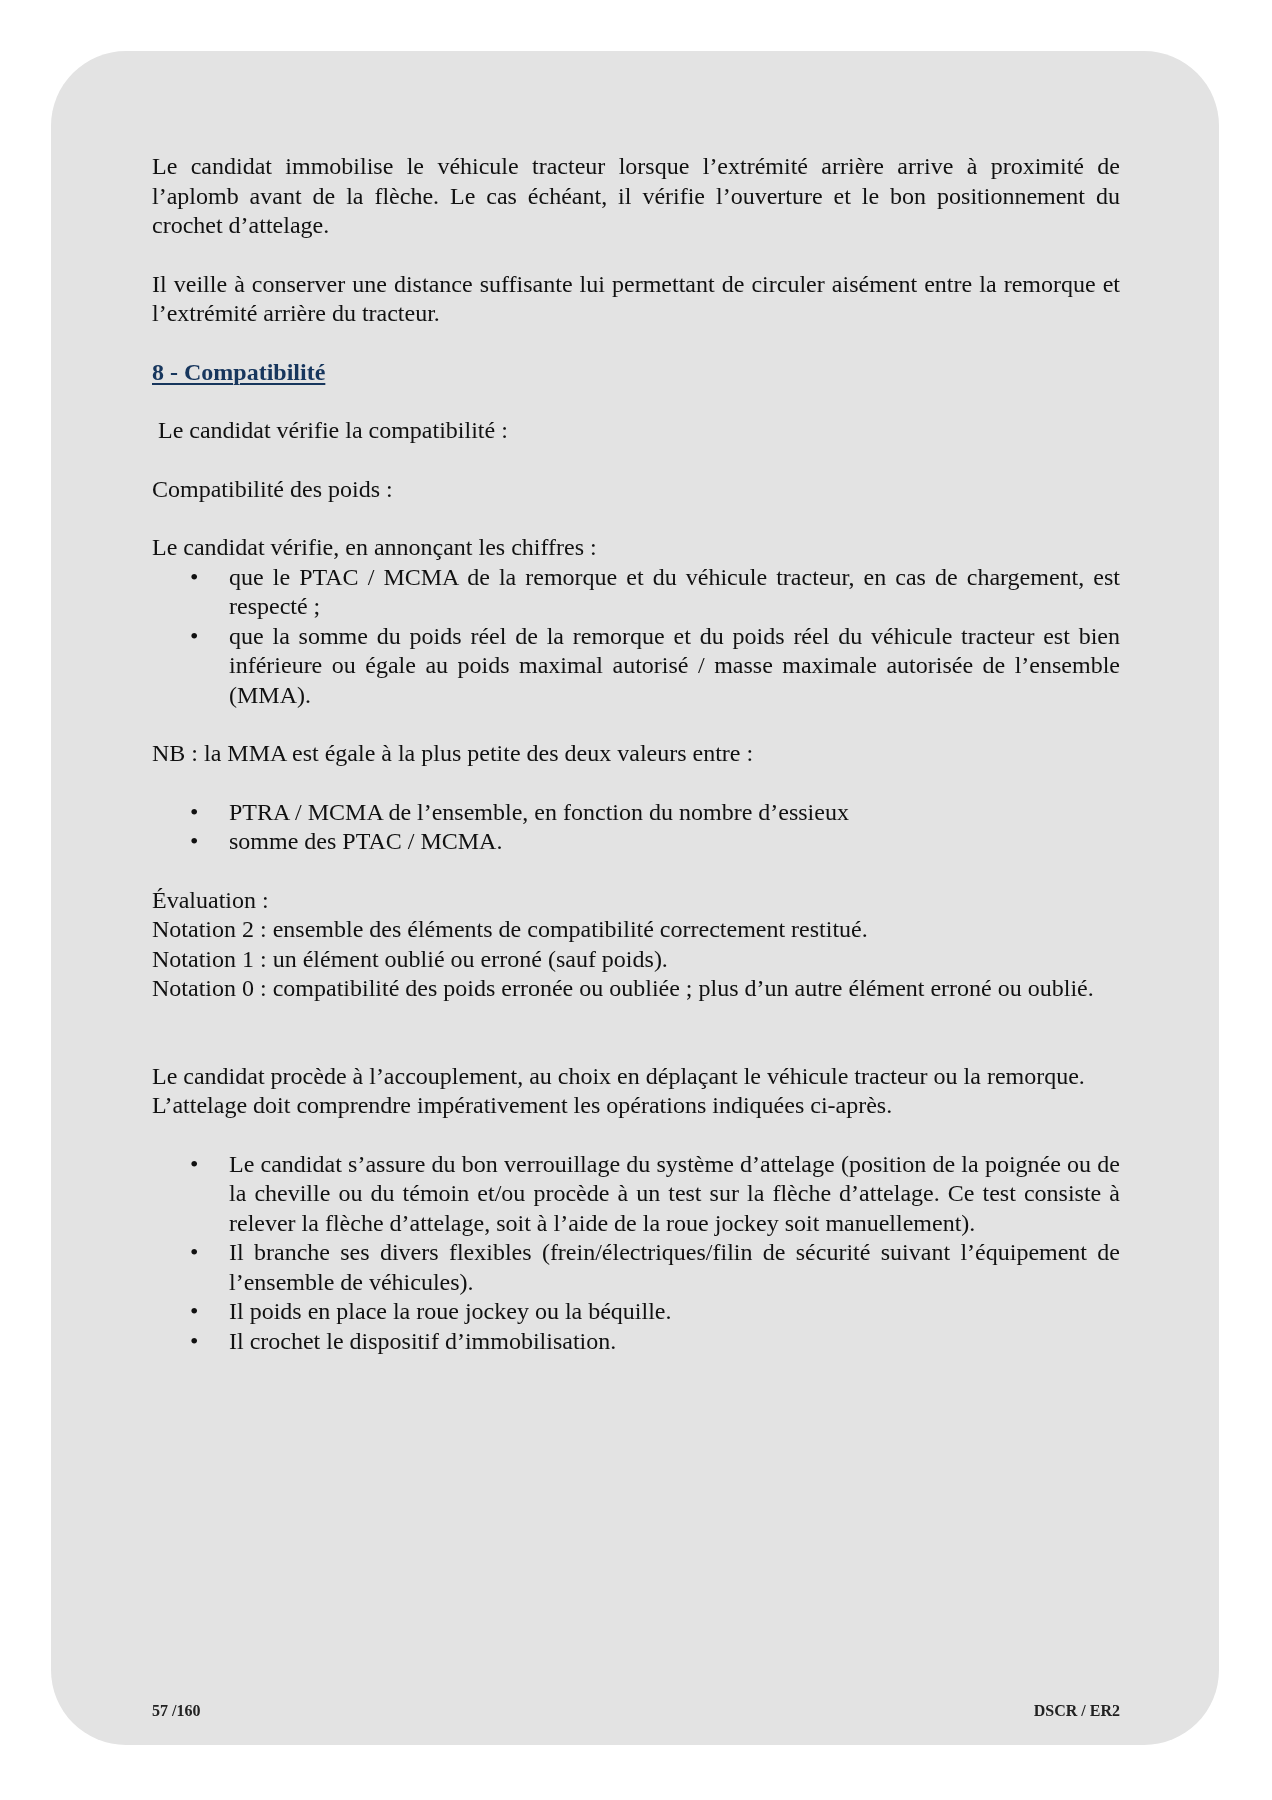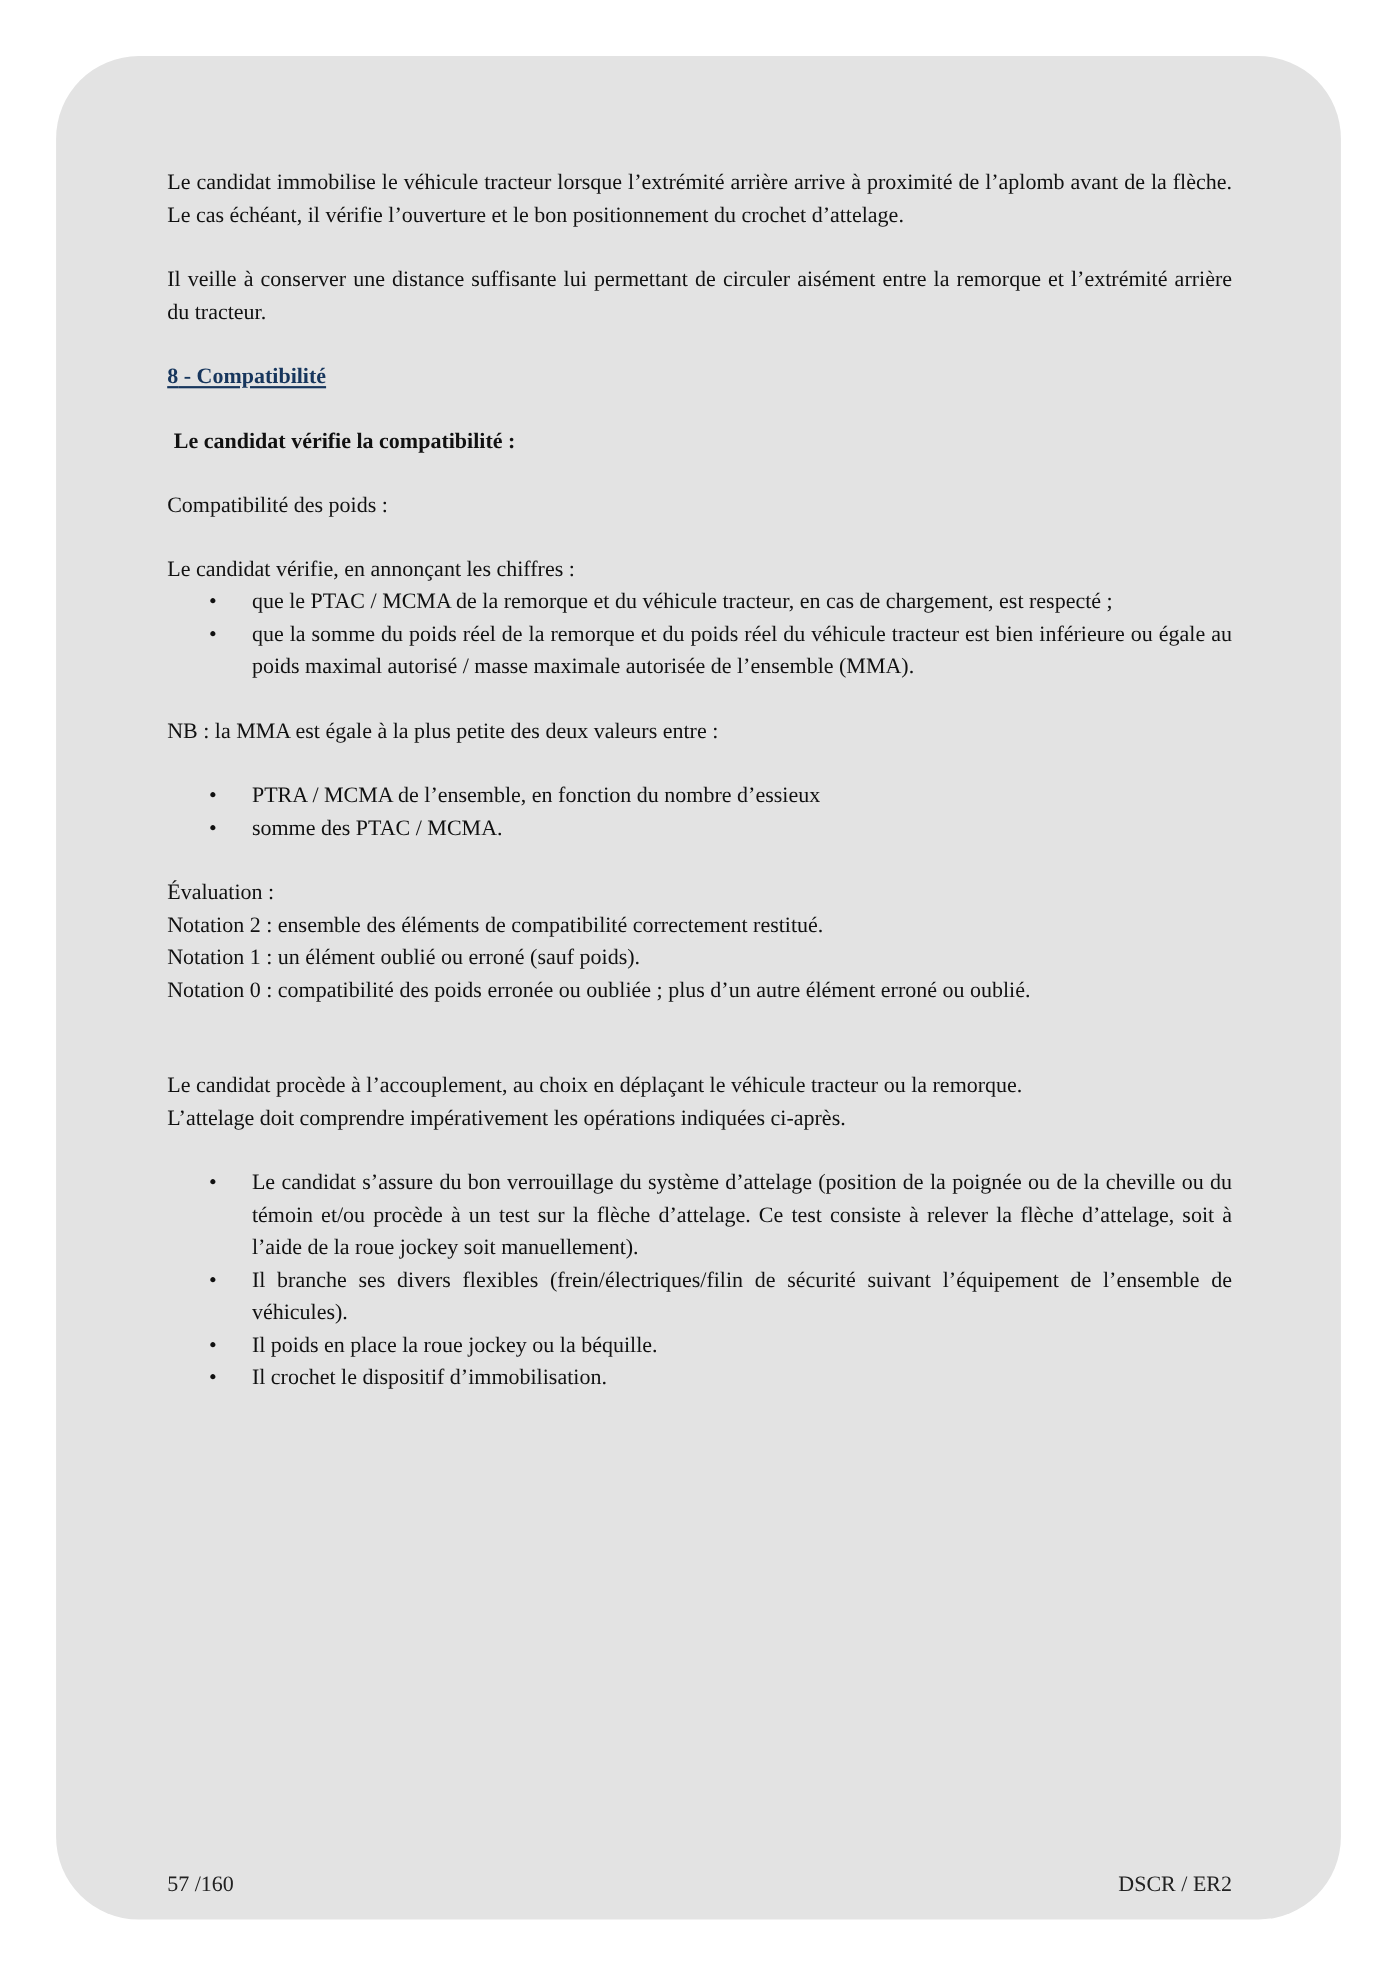"Le candidat immobilise le véhicule" .content { font-size: 20px -> 24px }
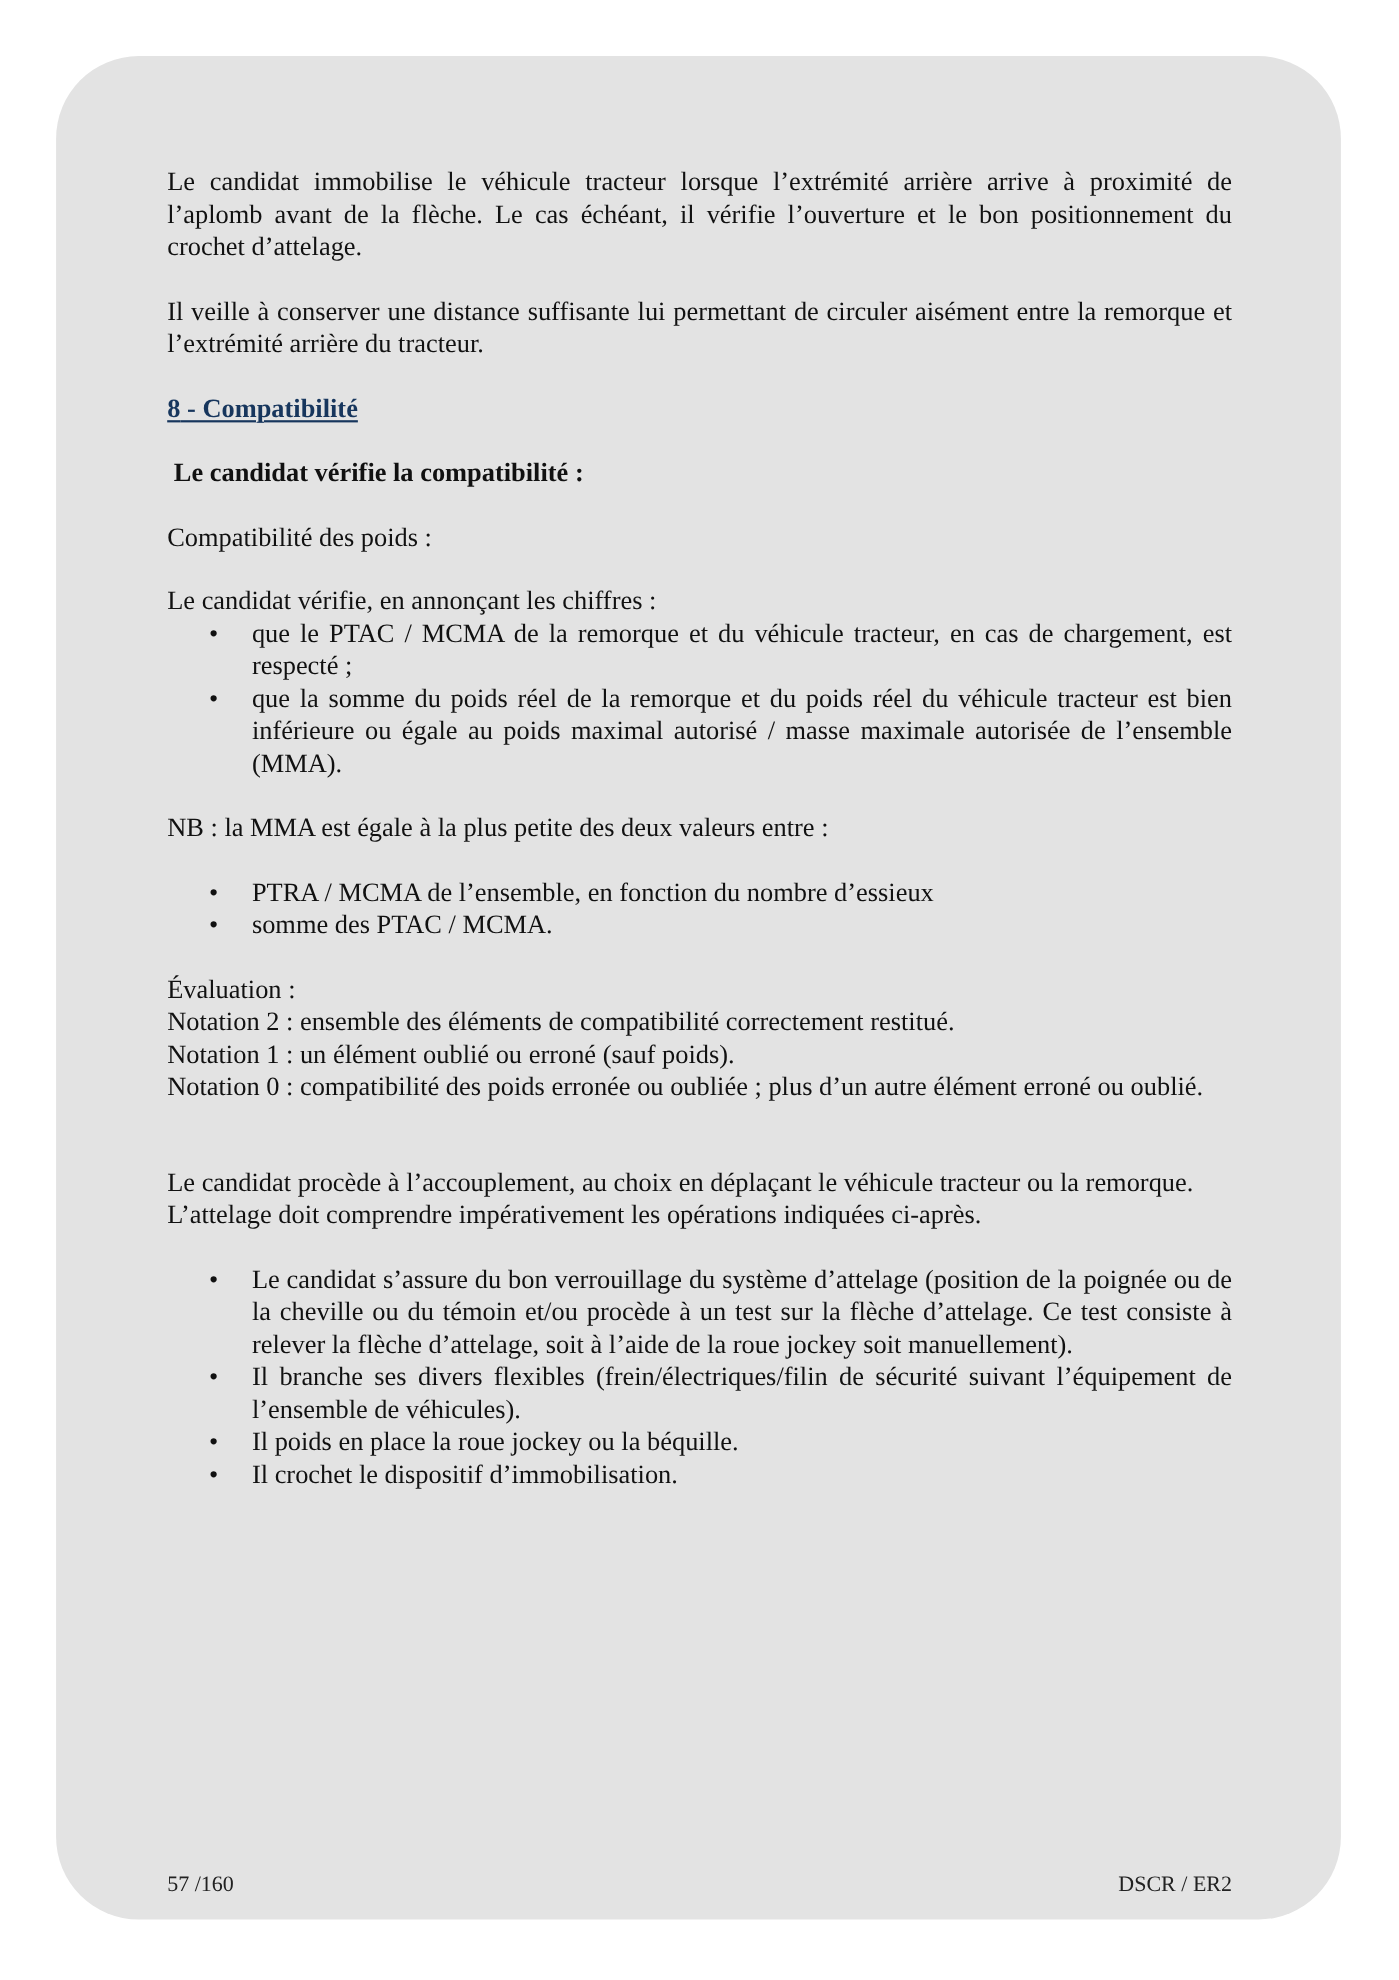"Le candidat vérifie la compatibilité" .indent1 { font-weight: bold -> none }
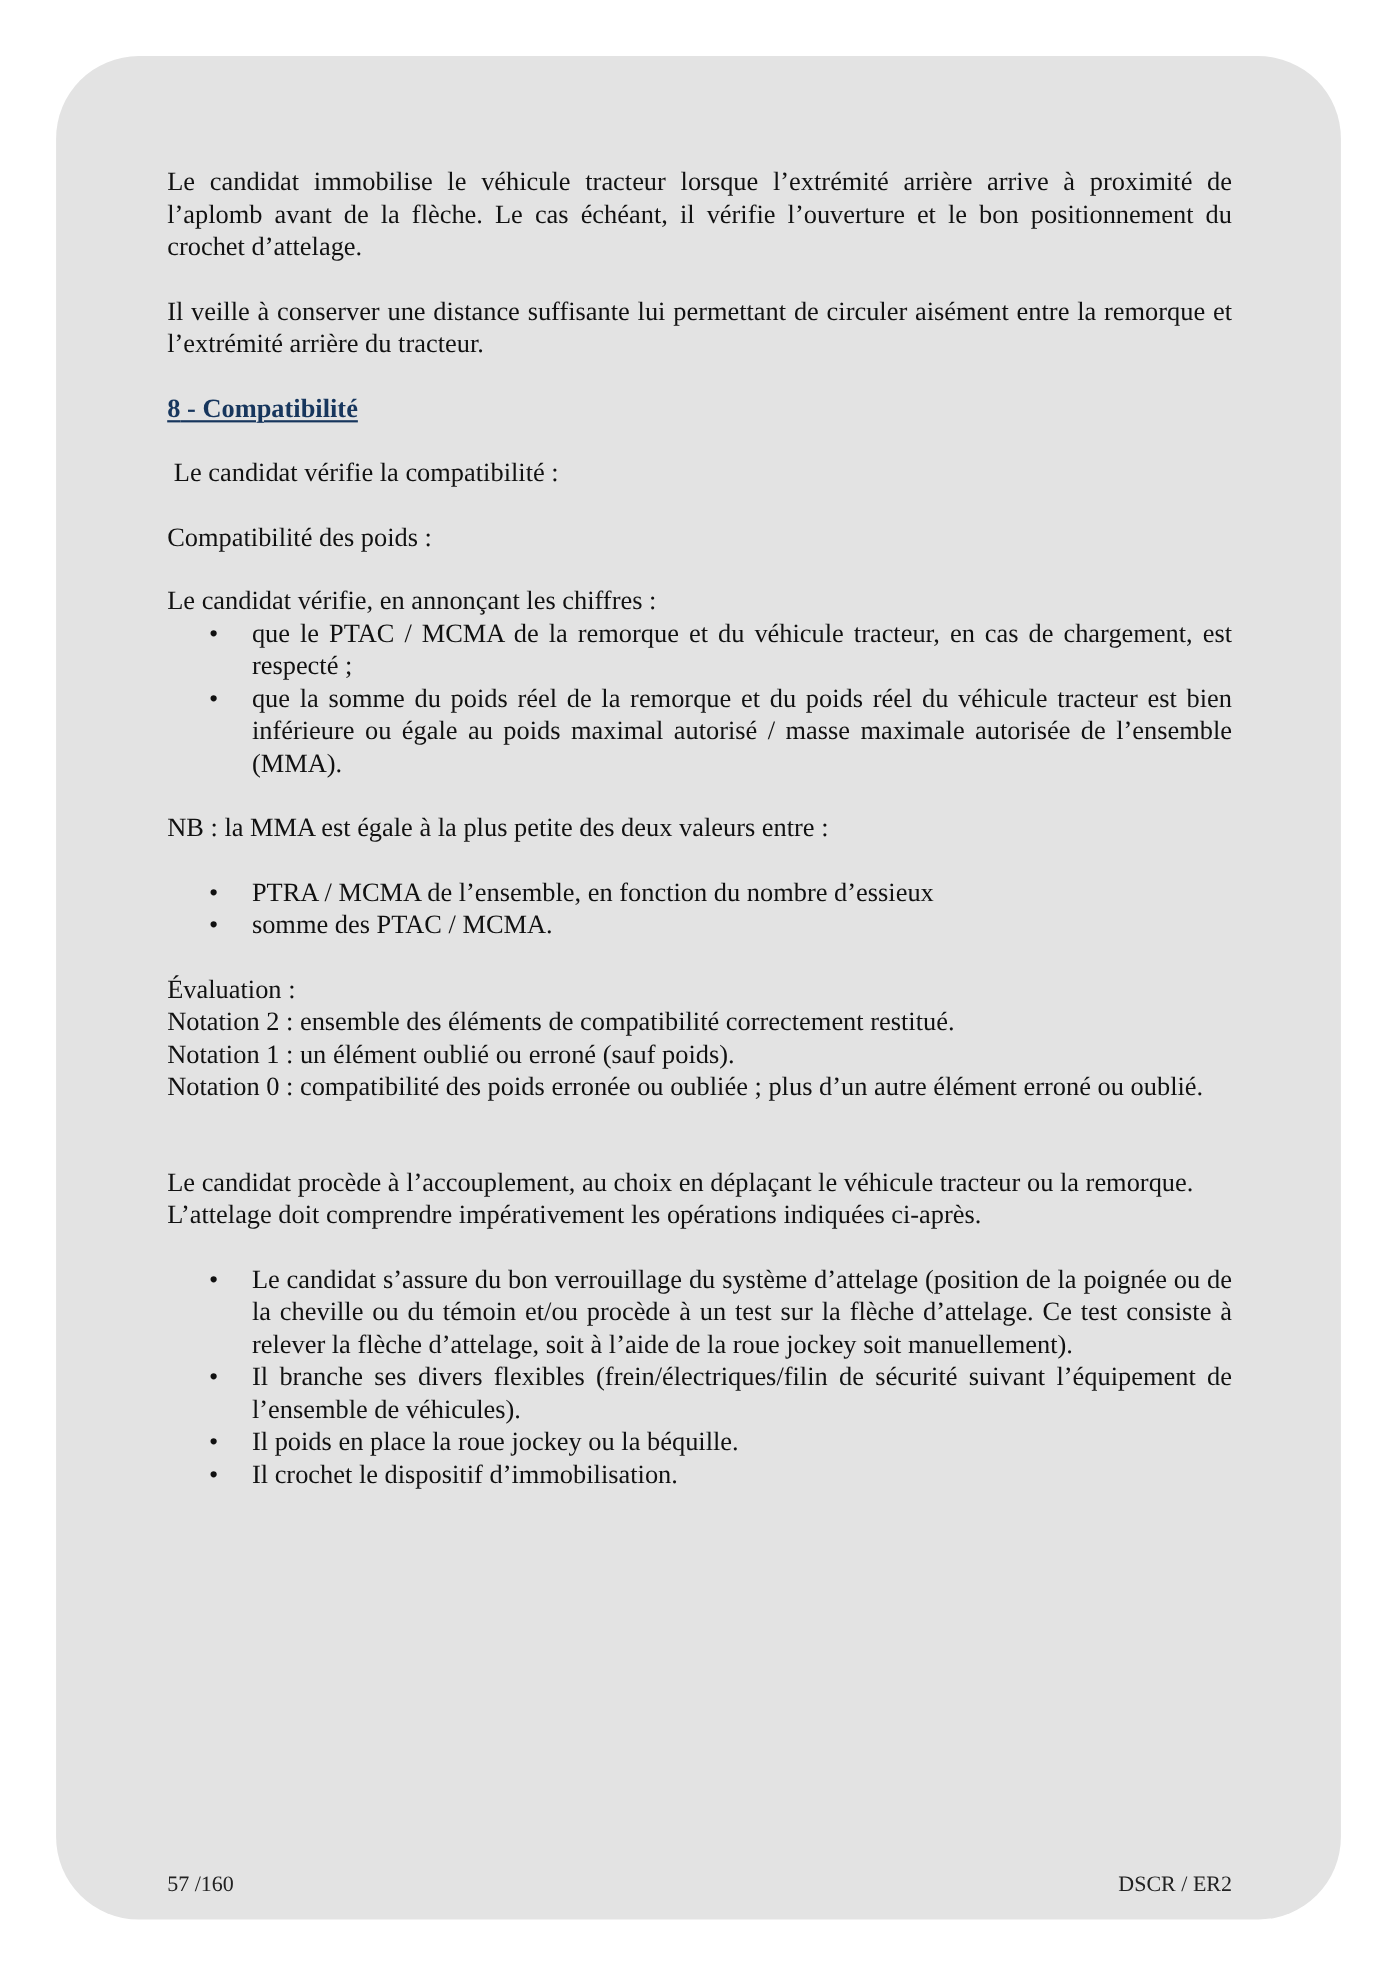"57 /160" .footer { font-size: 20px -> 16px; font-weight: none -> bold }
